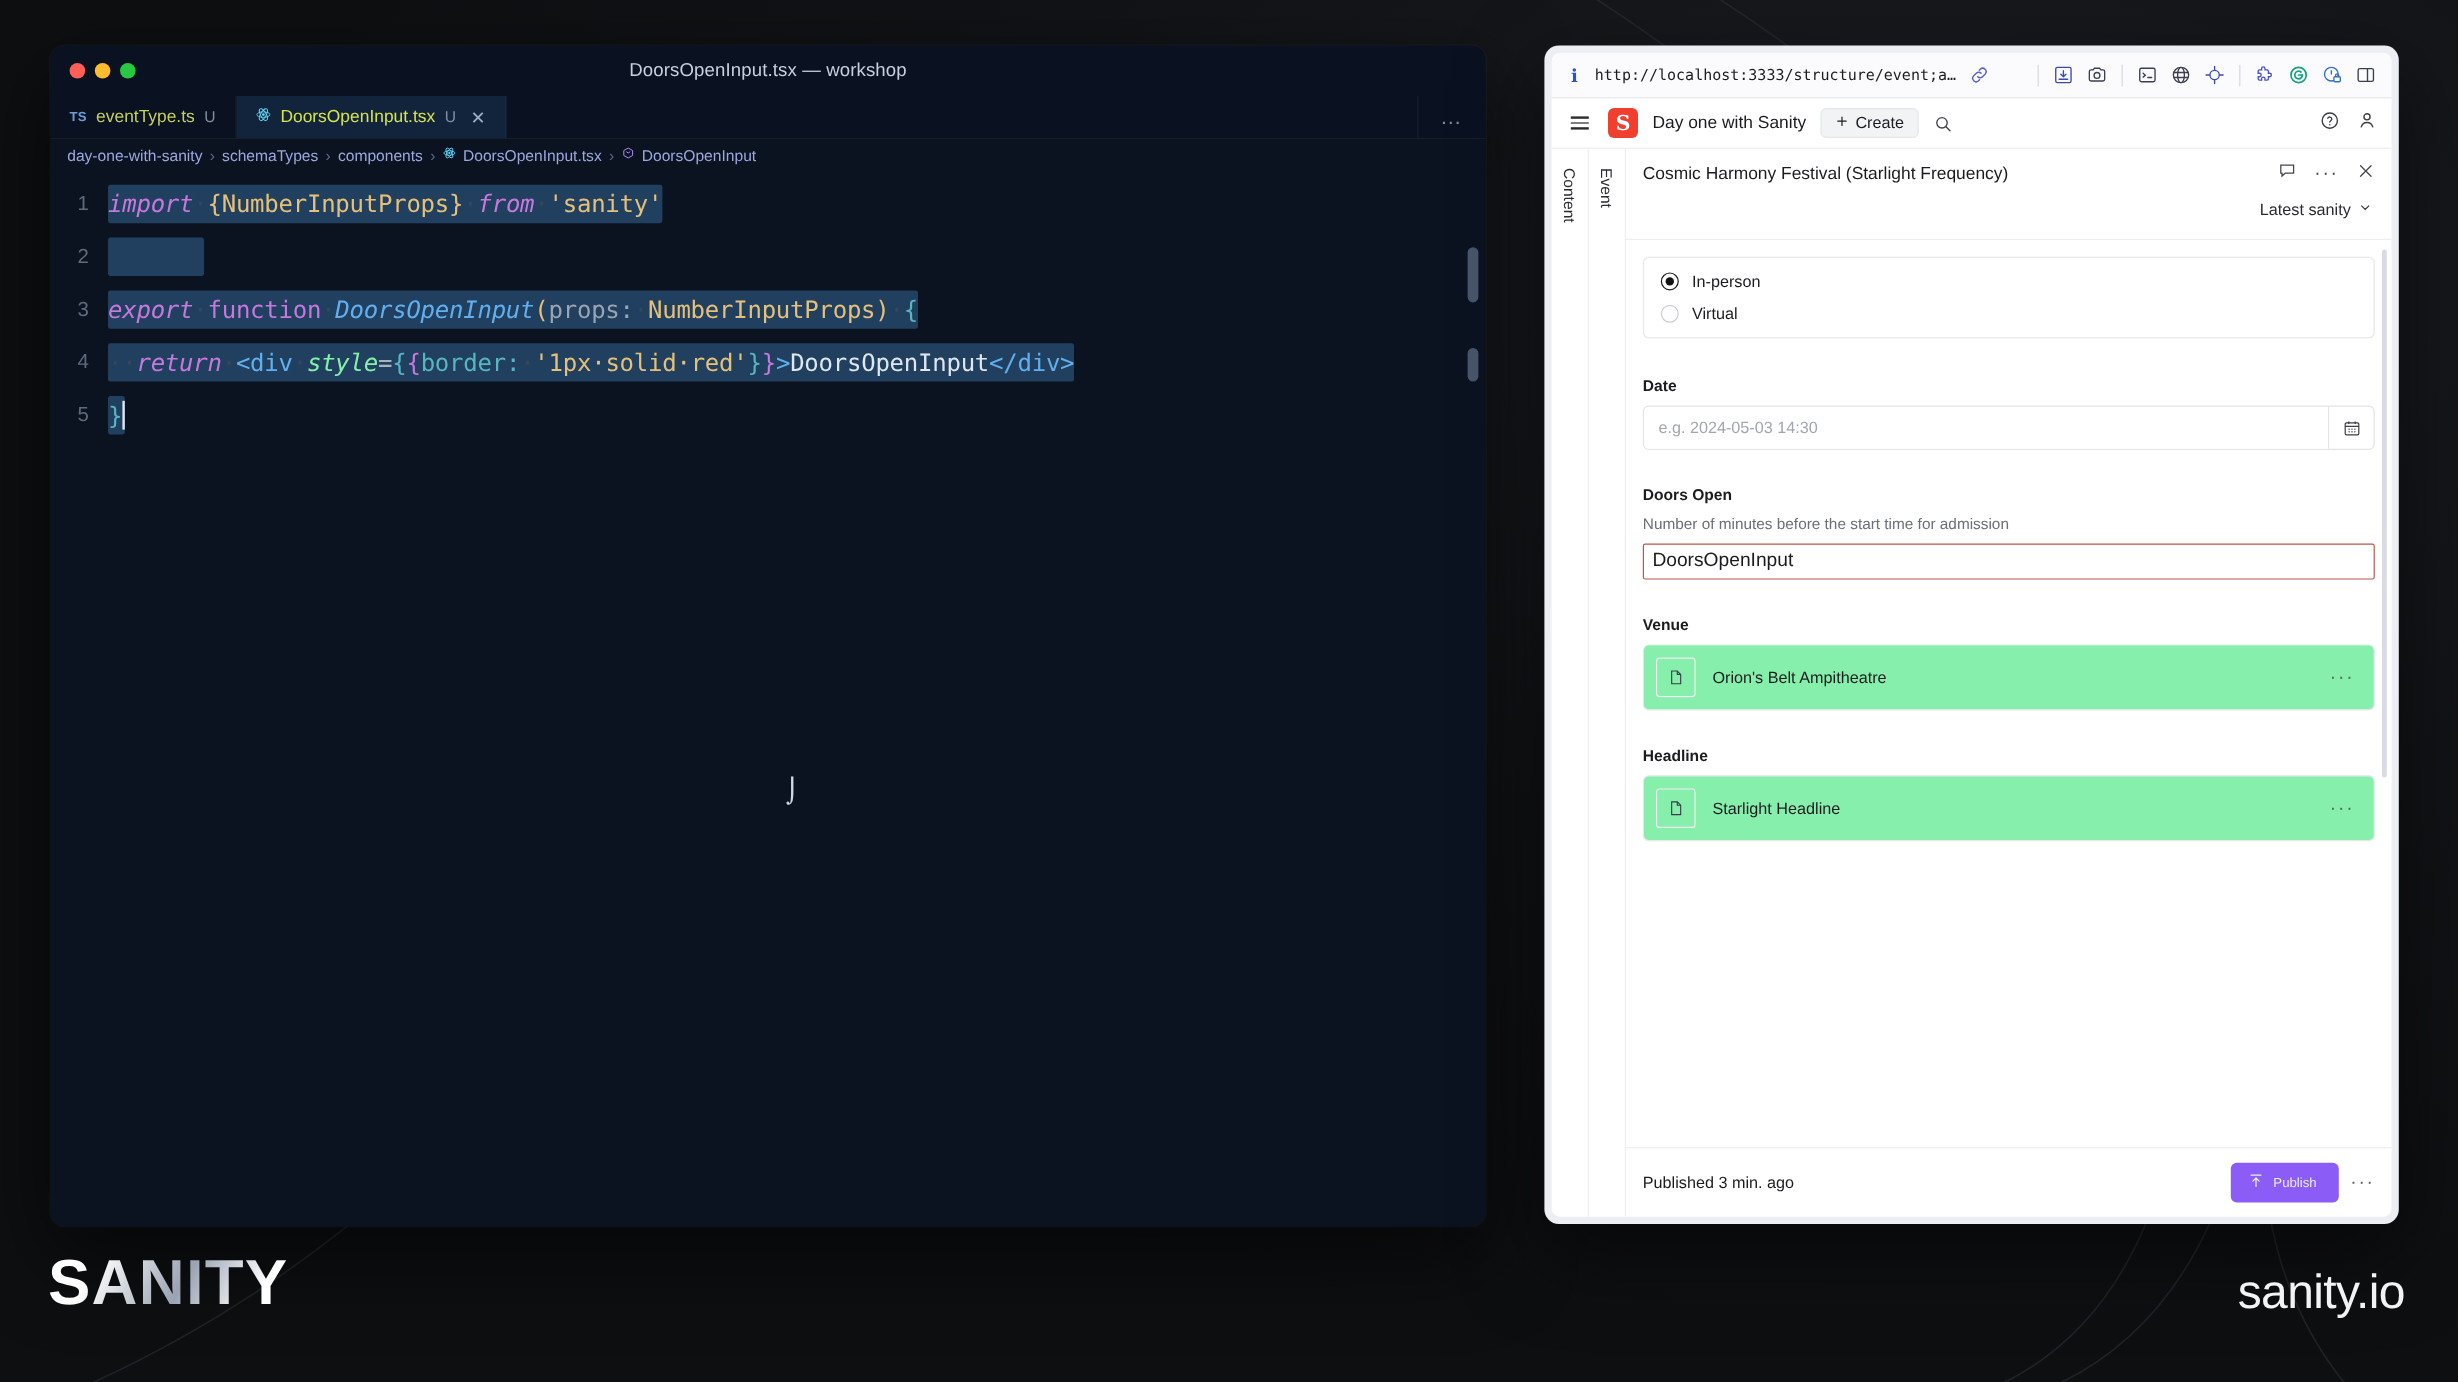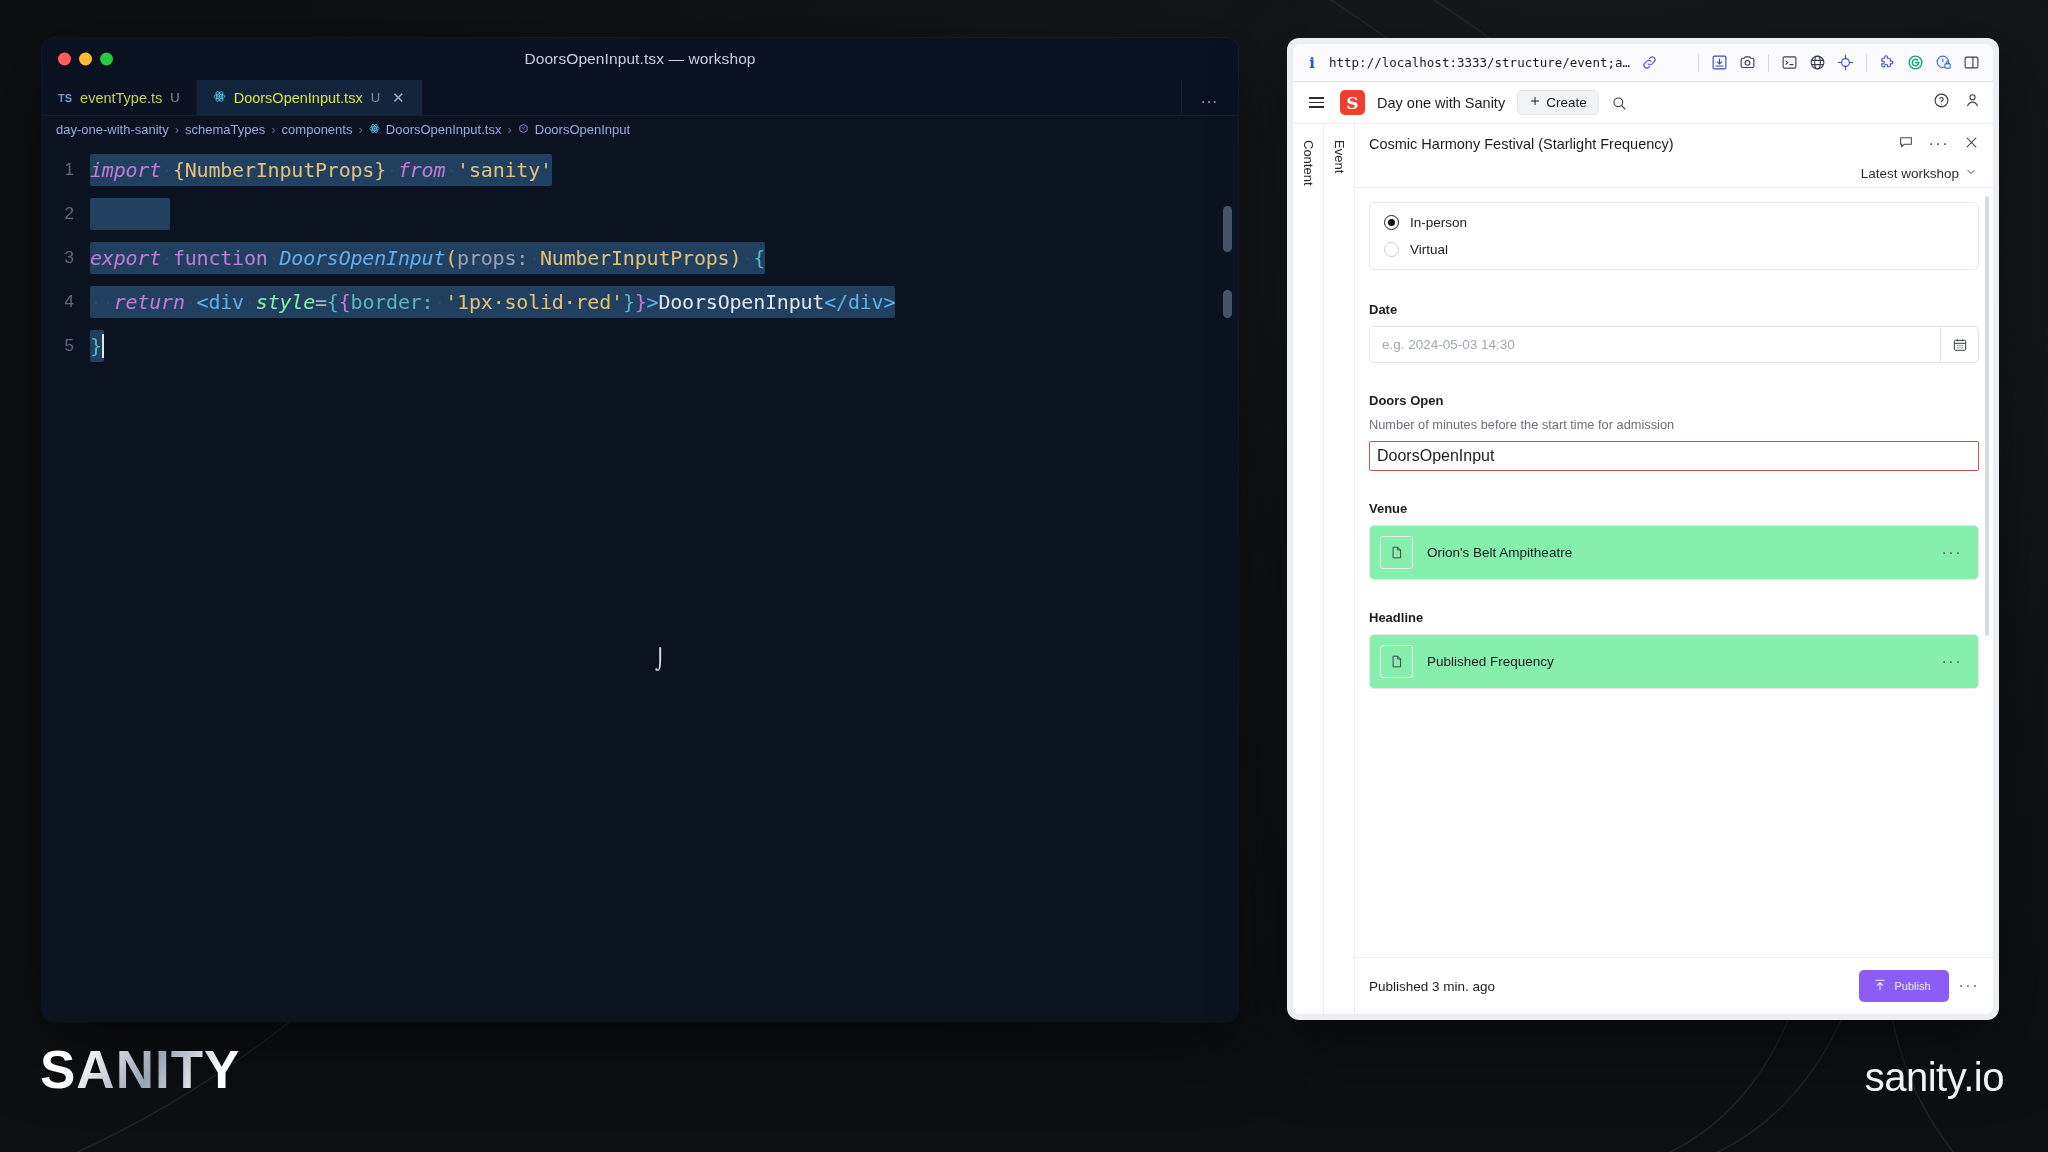"Cosmic Harmony Festival (Starlight" .doc-pane { gap: none -> 11px }
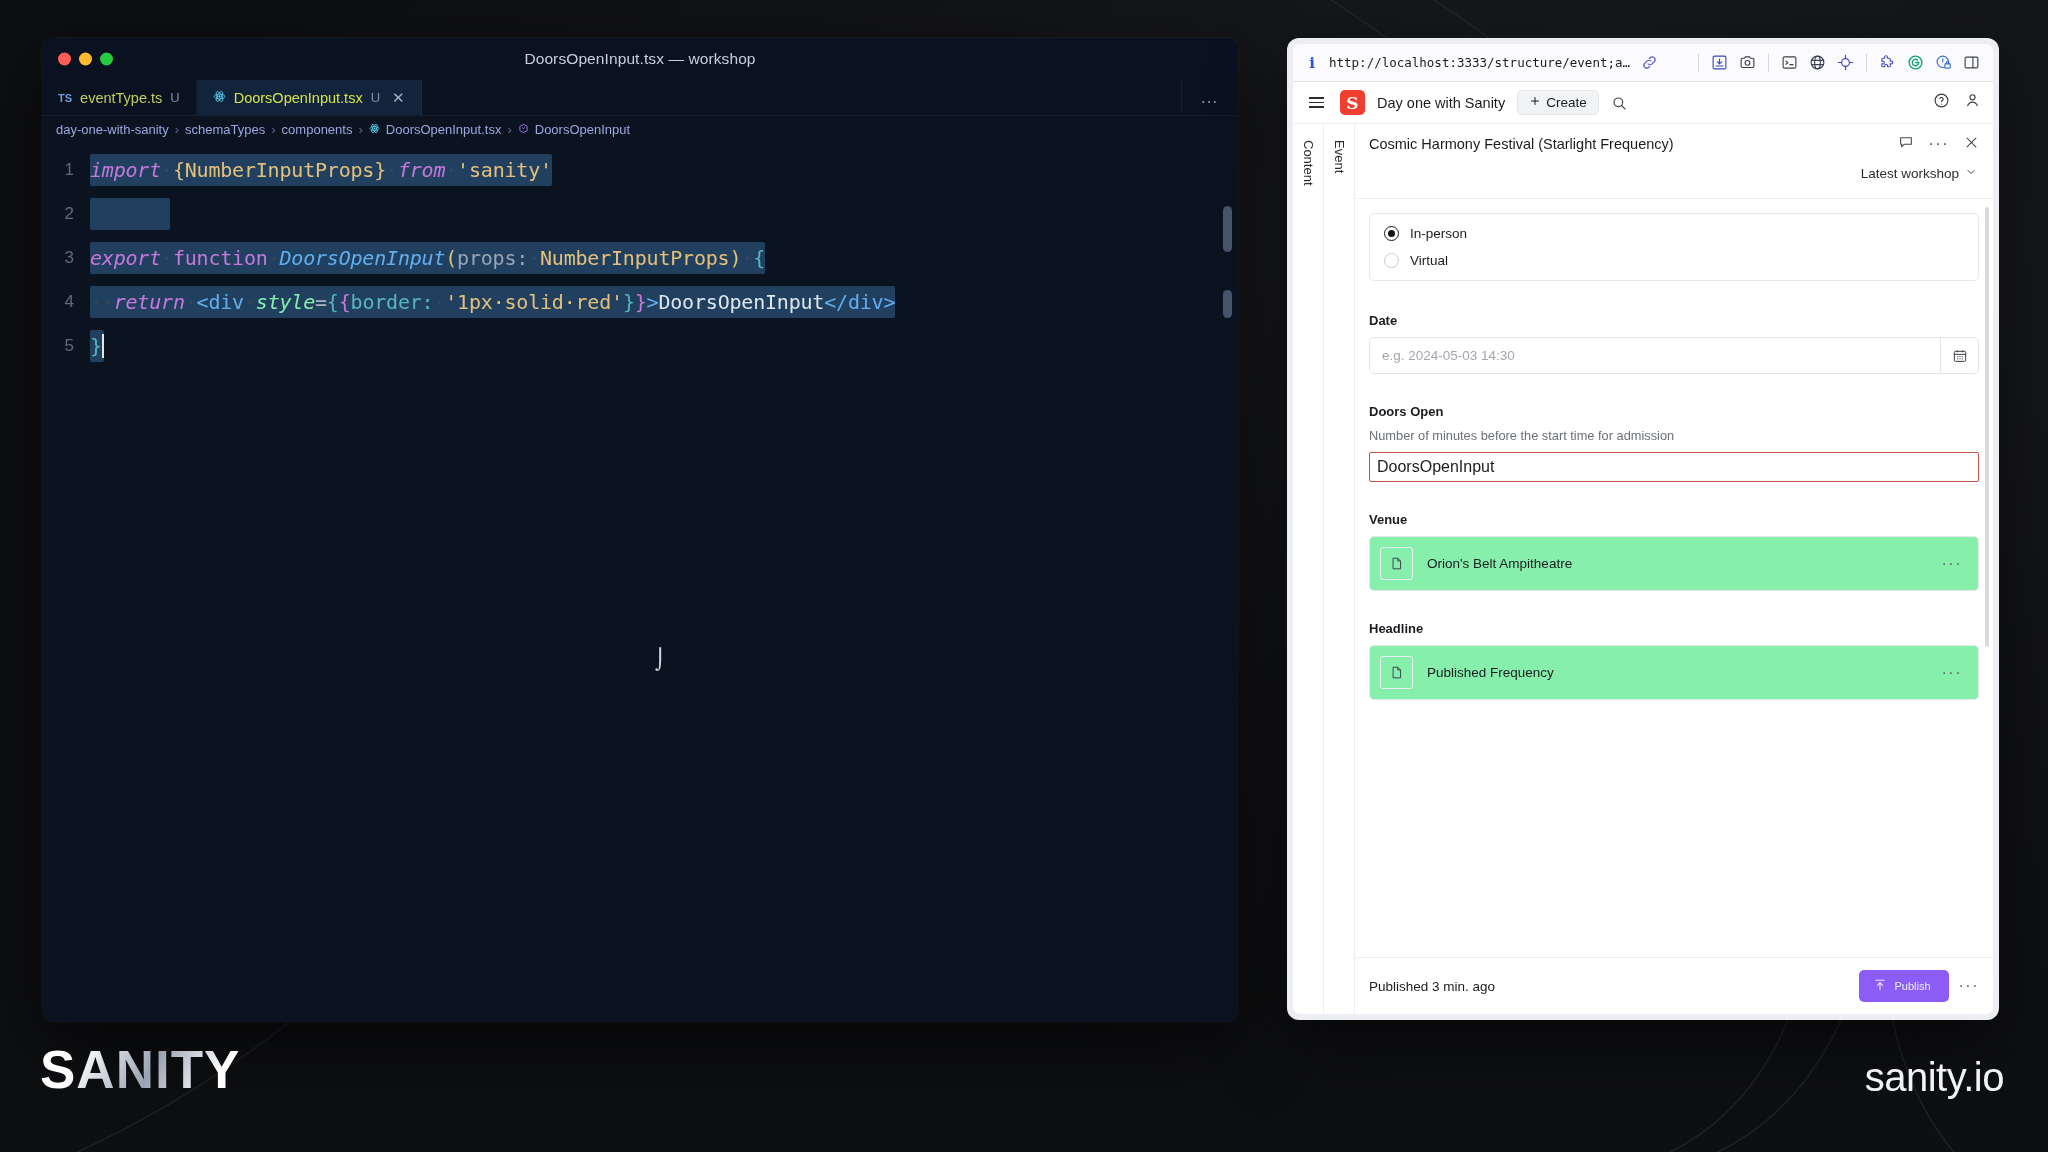"Latest workshop" span { text: workshop -> sanity }
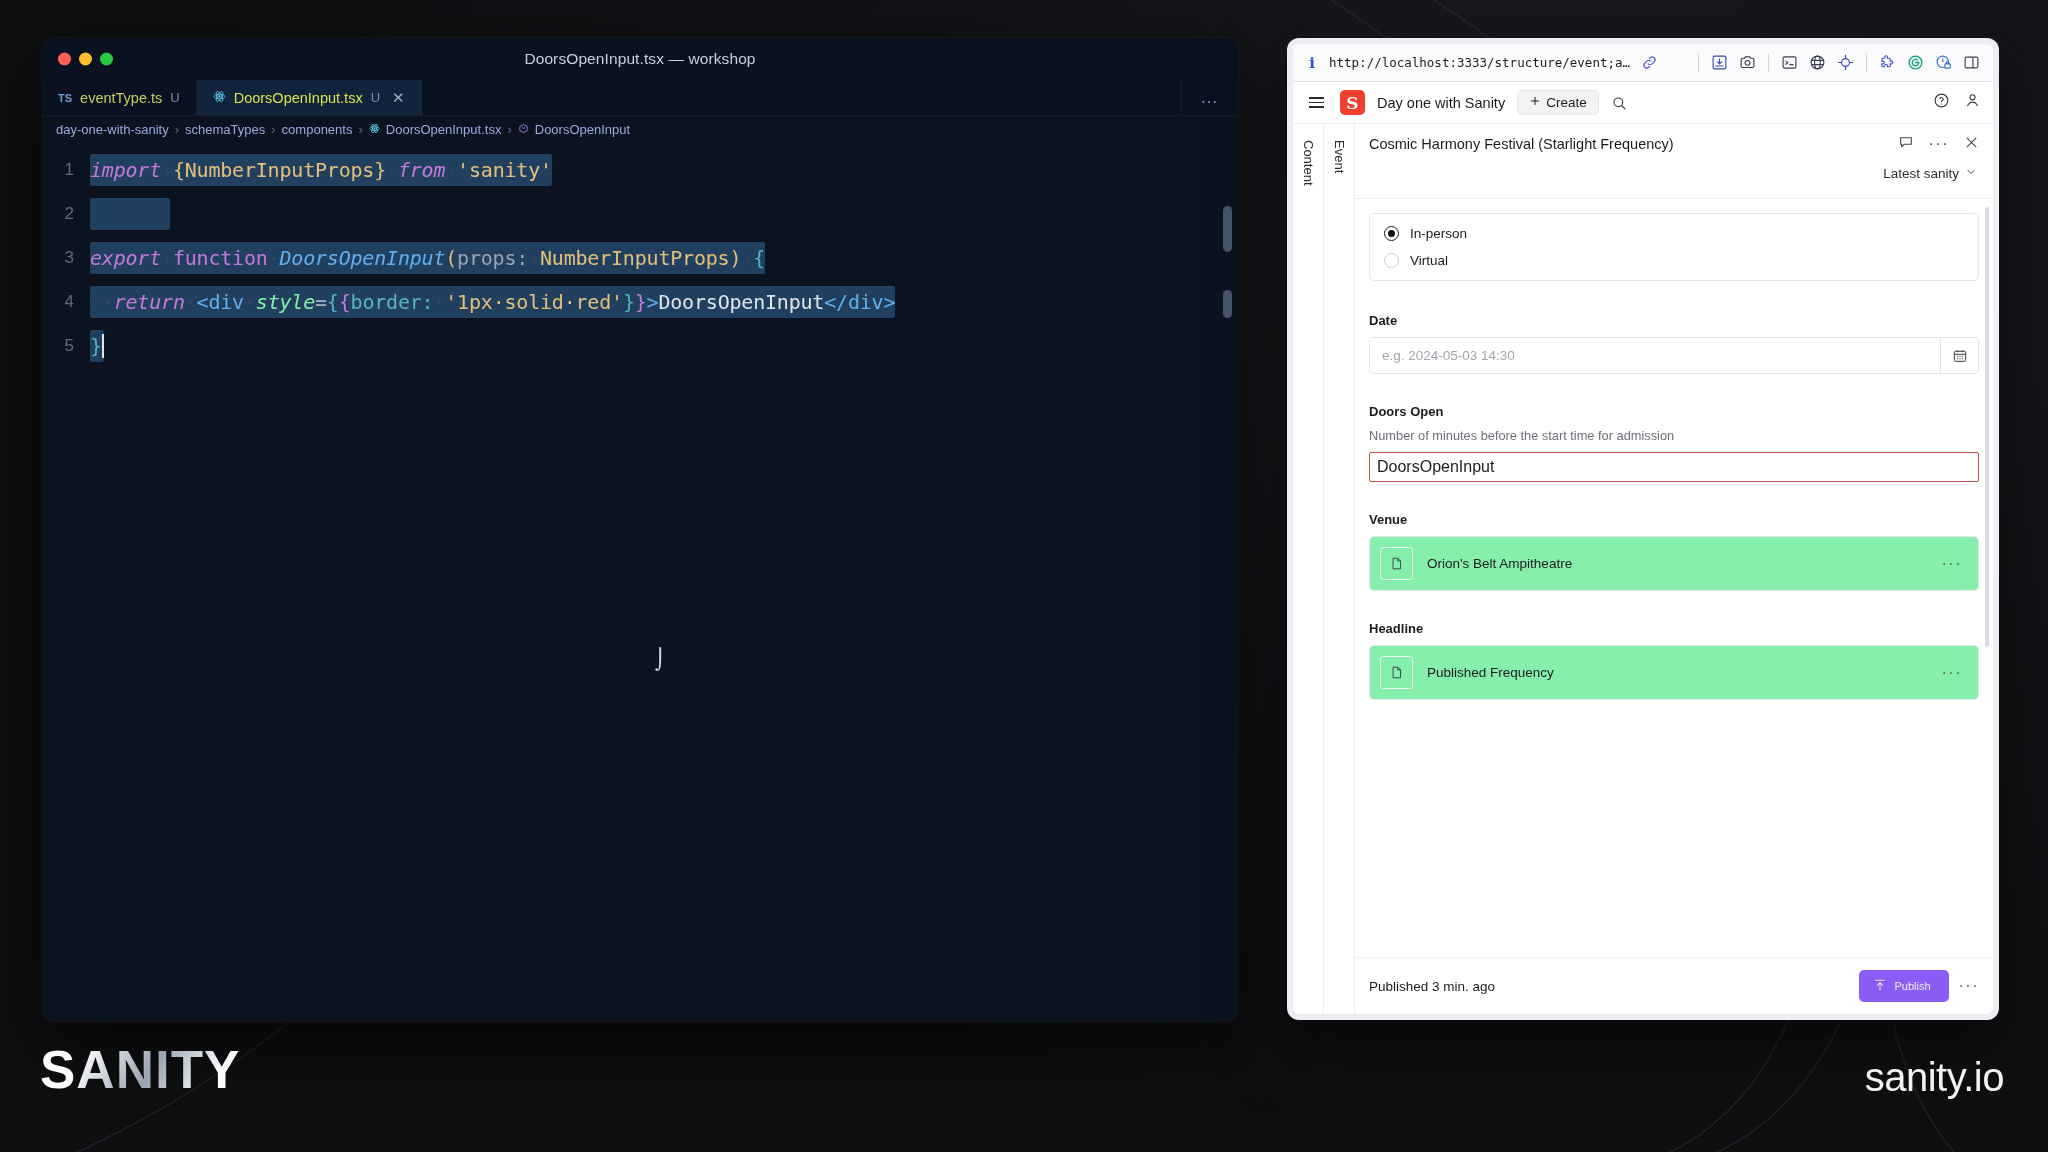"Published Frequency" span.ref-title { text: Published Frequency -> Starlight Headline }
